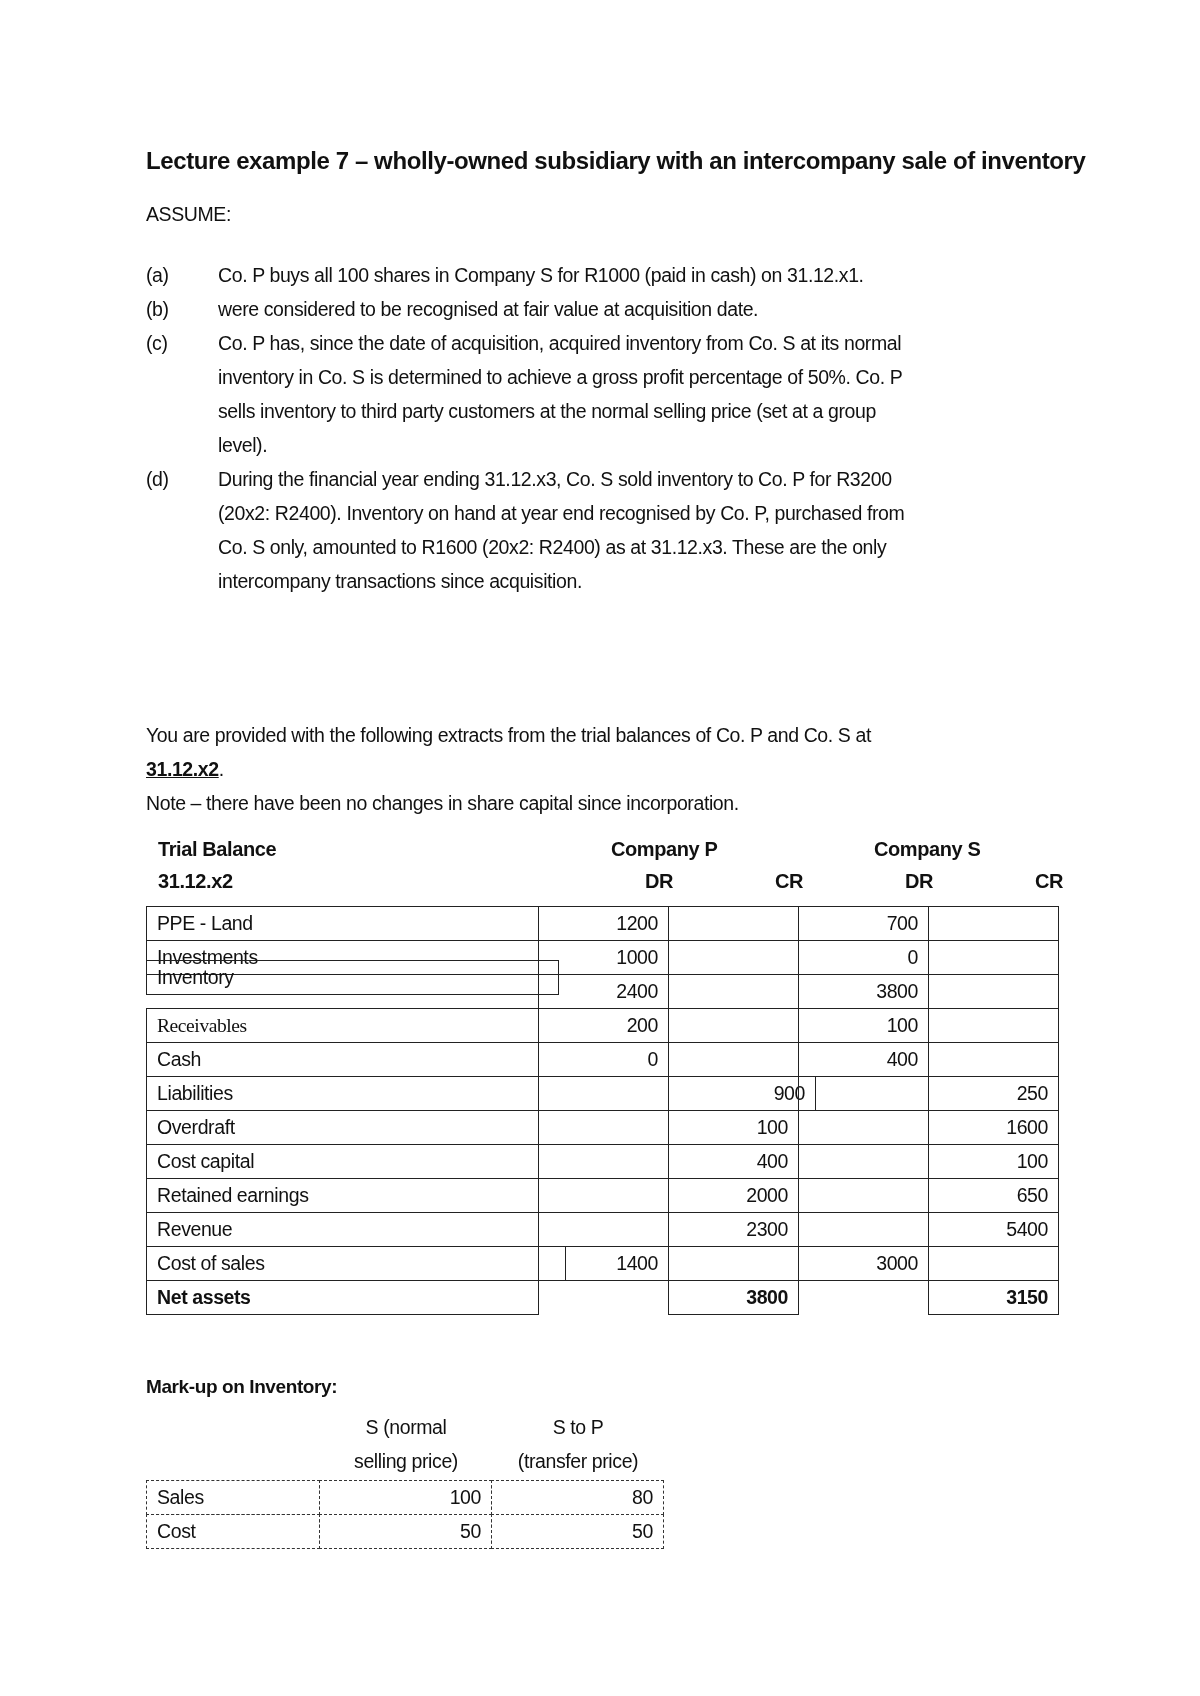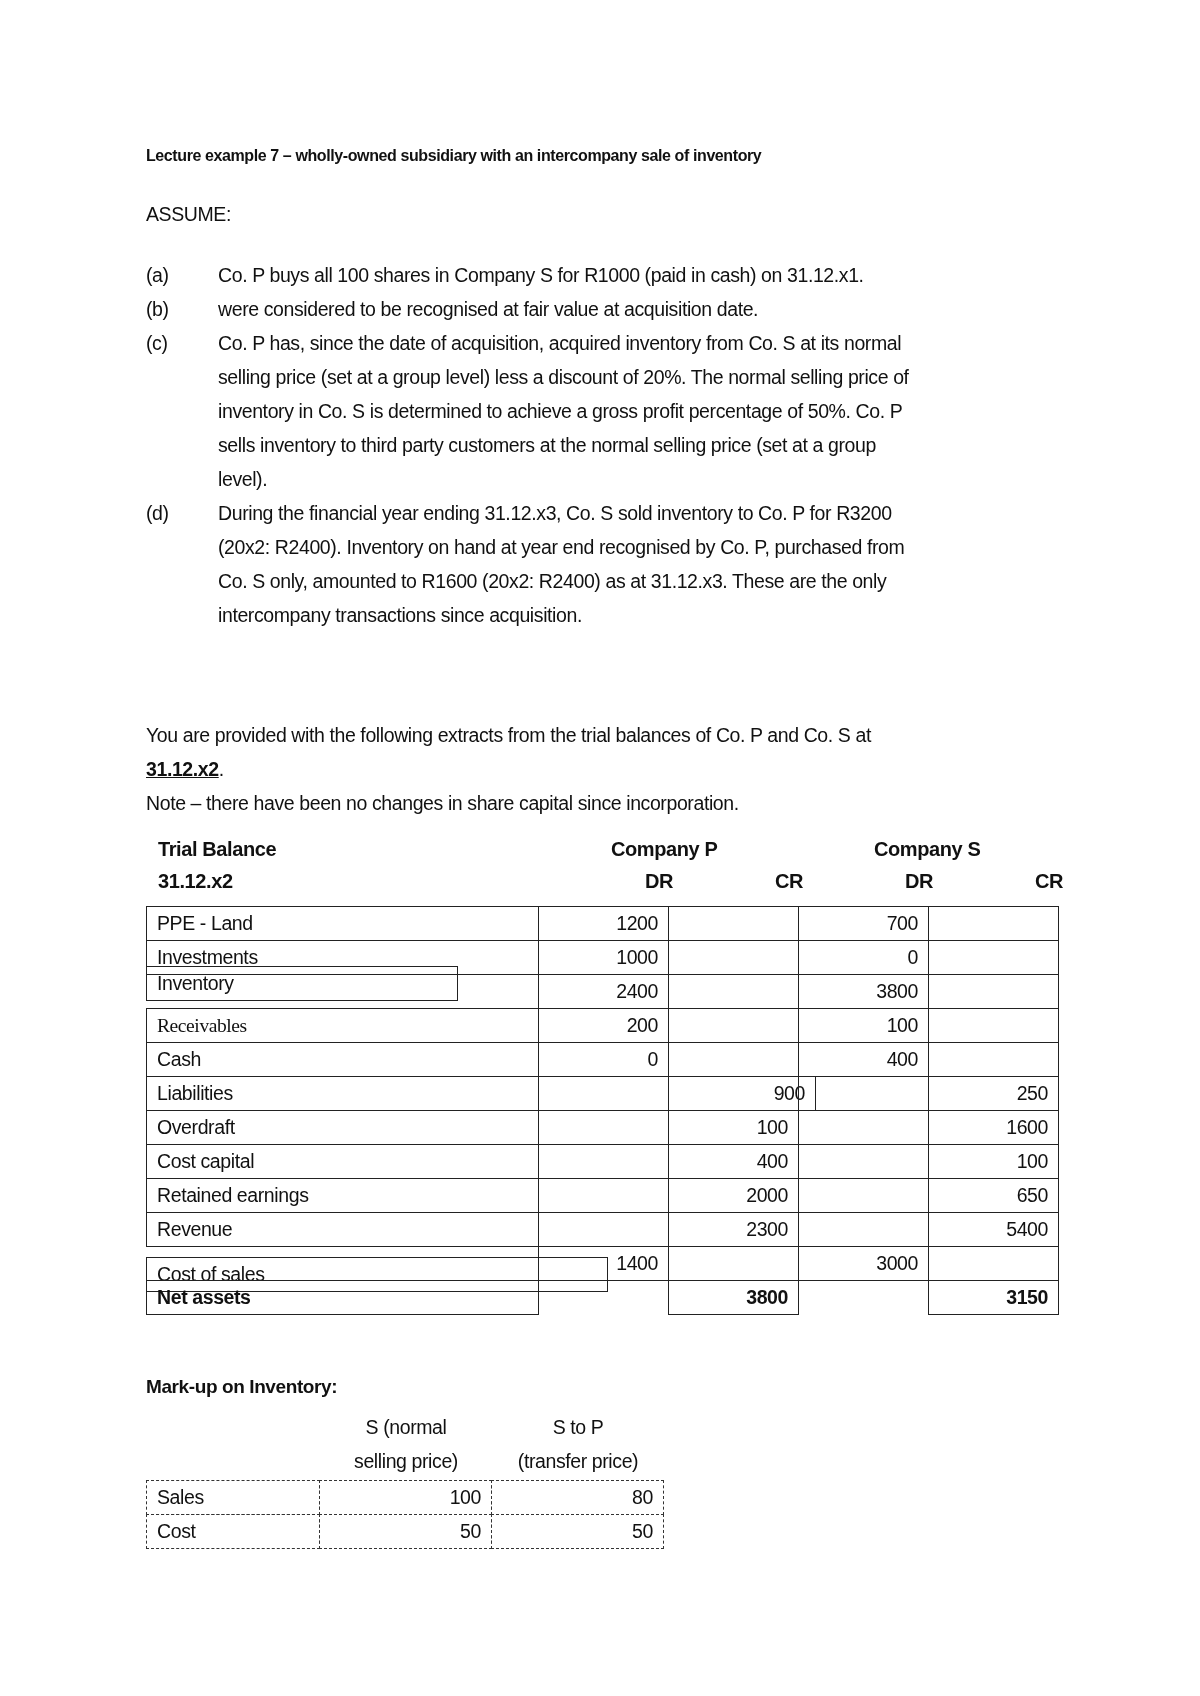"Lecture example 7 – wholly-owned" .title { font-size: 16px -> 24px }
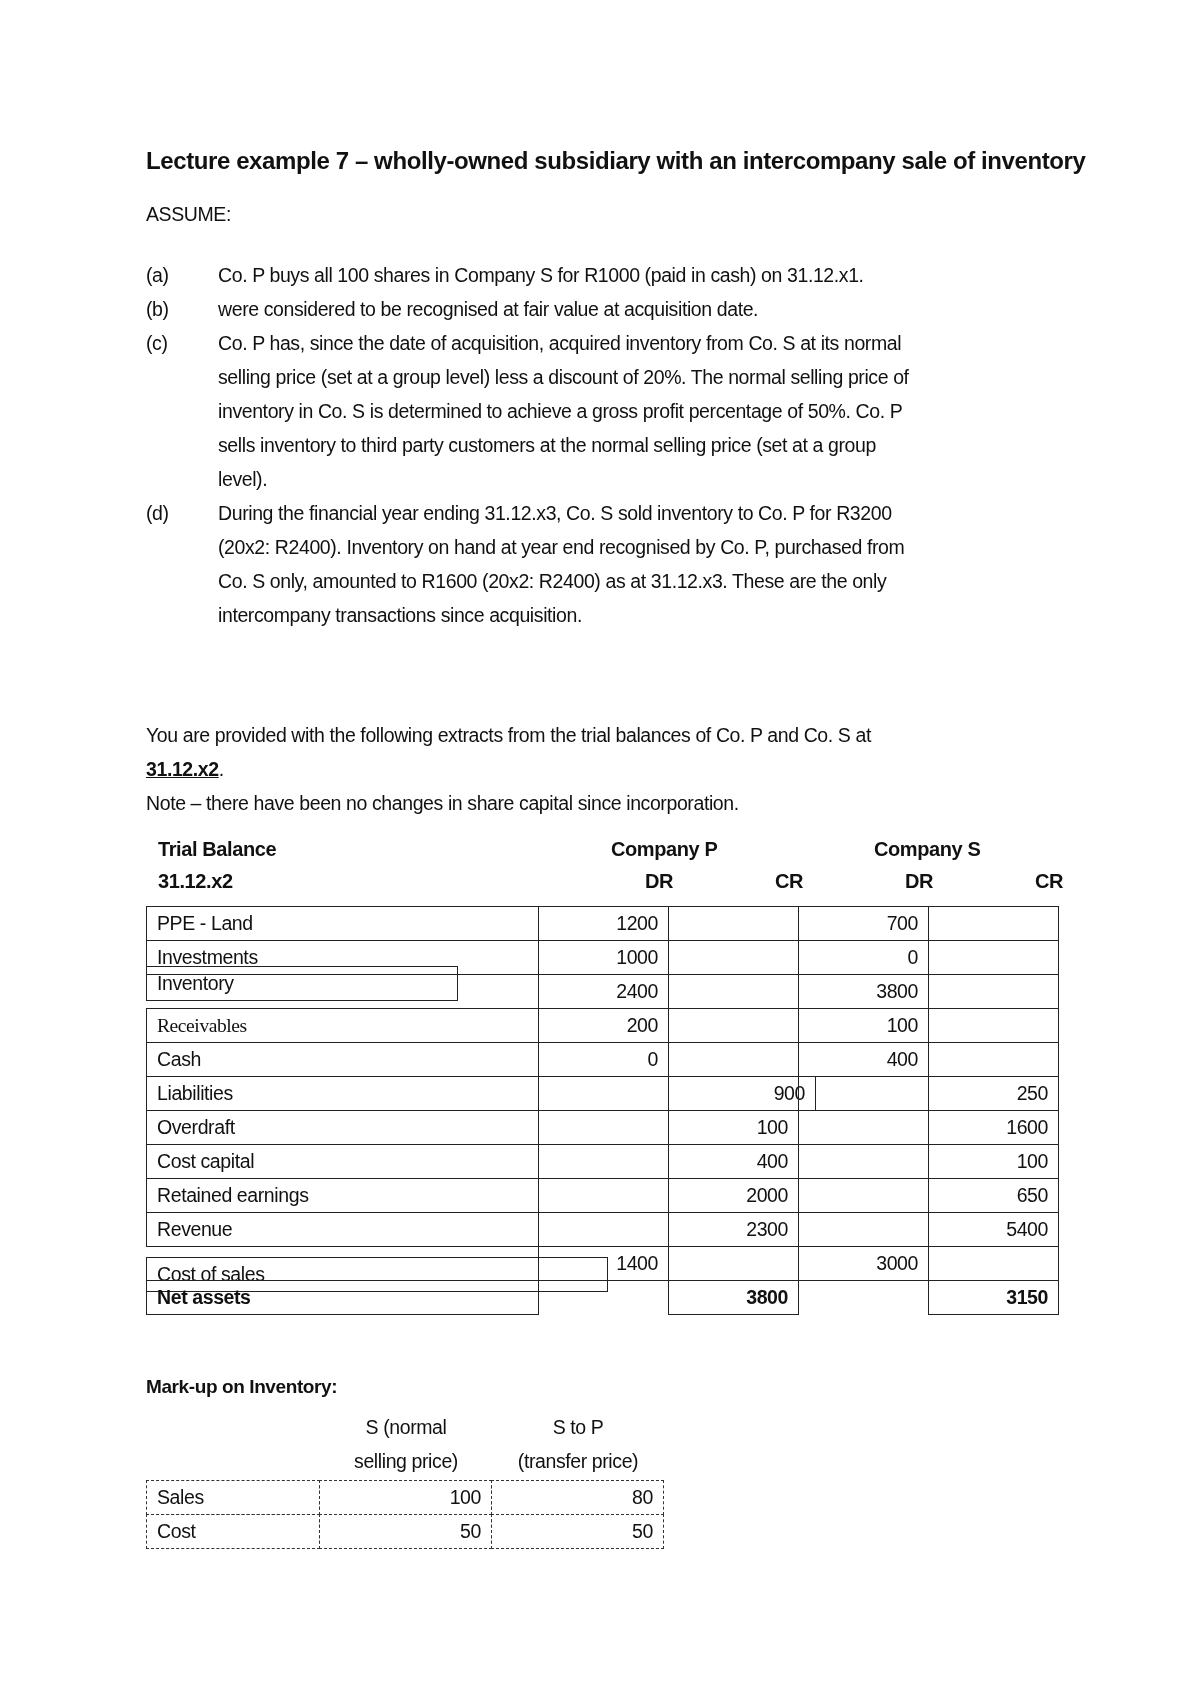"selling price (set at a" span.line { html: <span>selling price (set at a group level) less a discount of 20%. The normal selling price of</span> -> none }
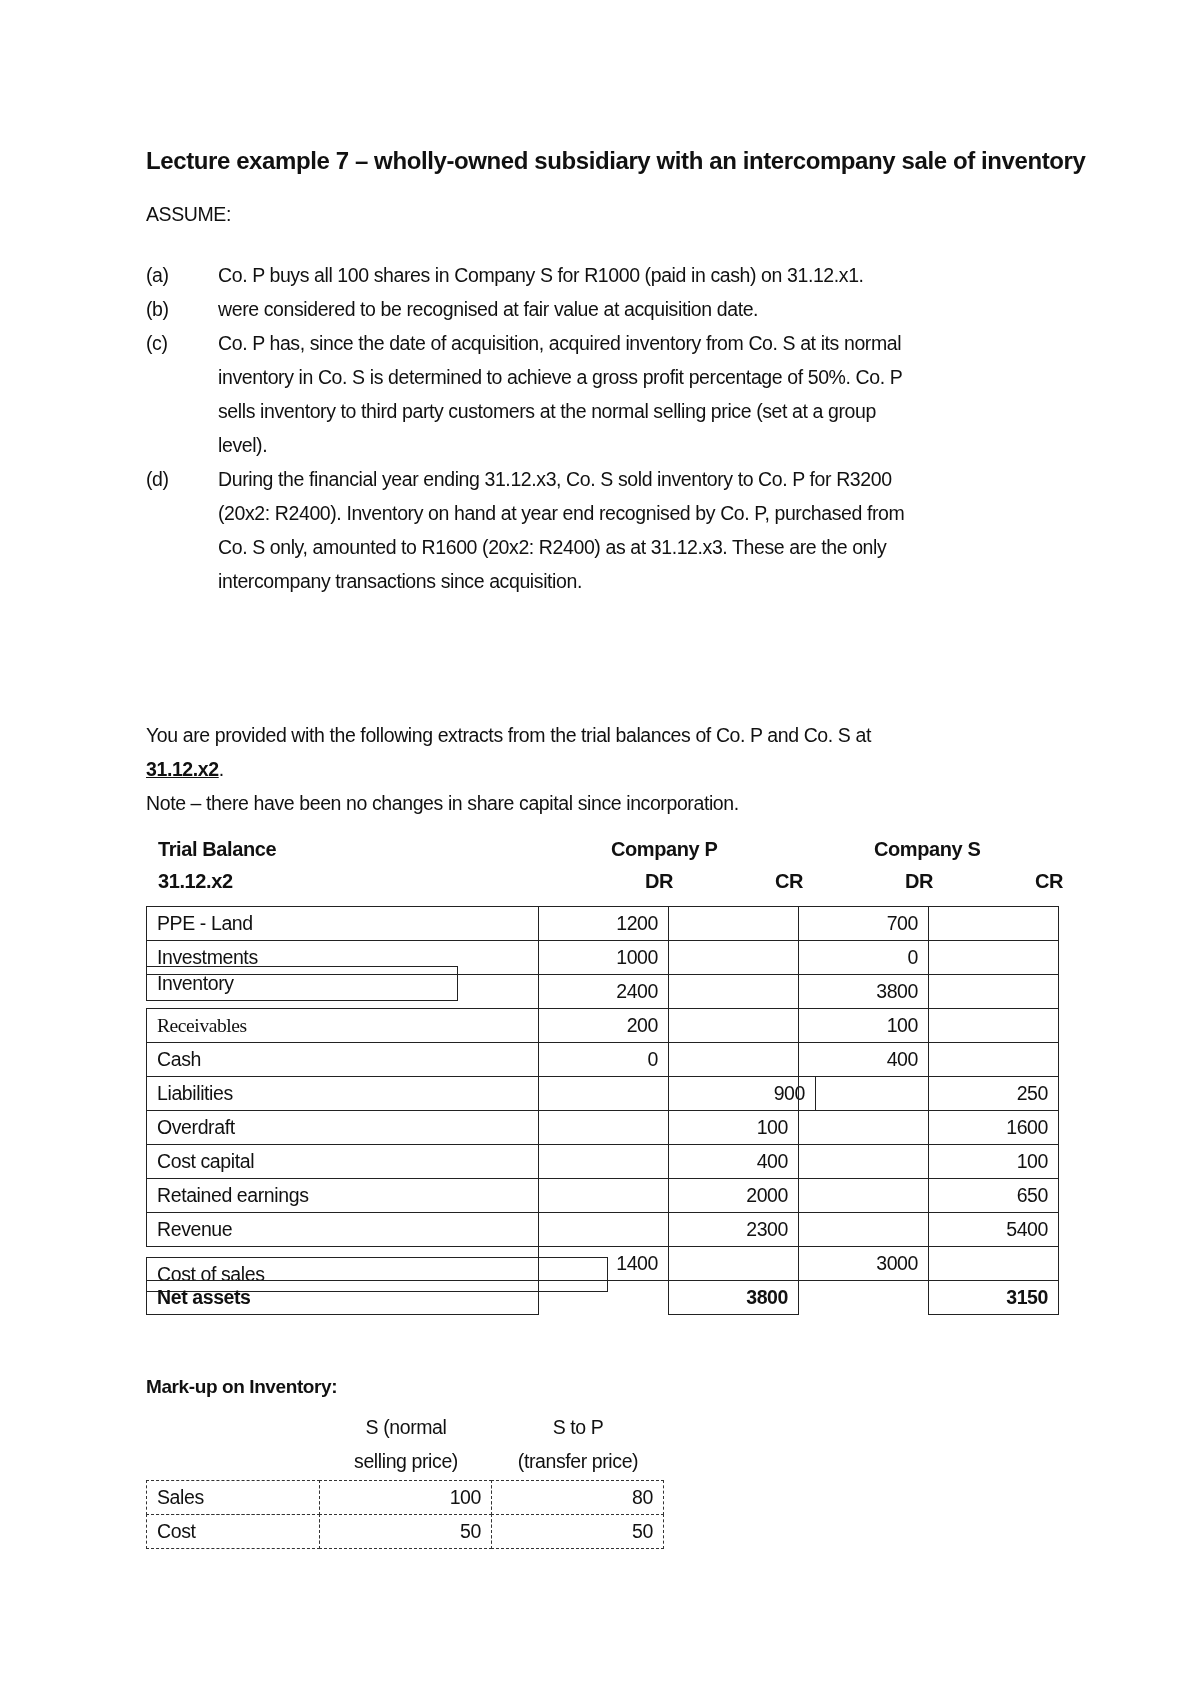"Inventory" div.grid-cell { top: 128px -> 122px; width: 312px -> 413px }
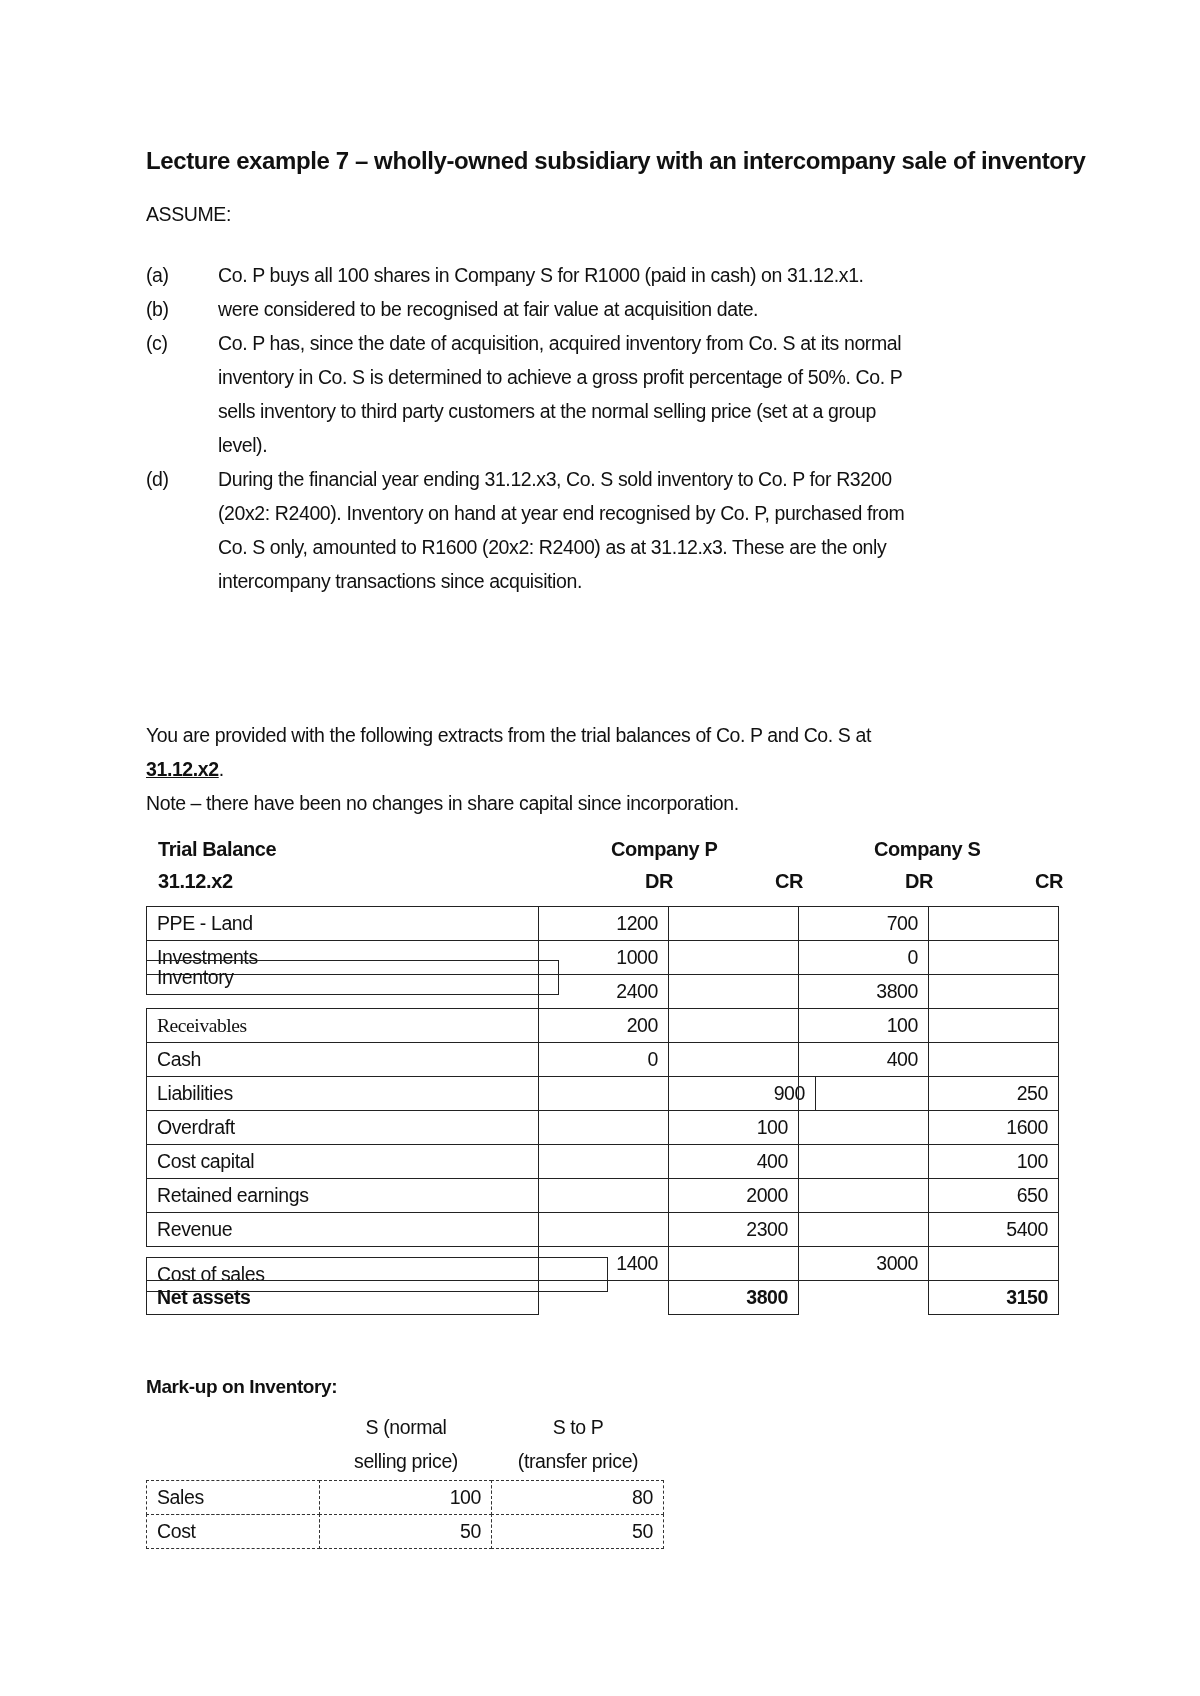"Cost of sales" div.grid-cell { margin-top: 11px -> none; width: 462px -> 420px }
